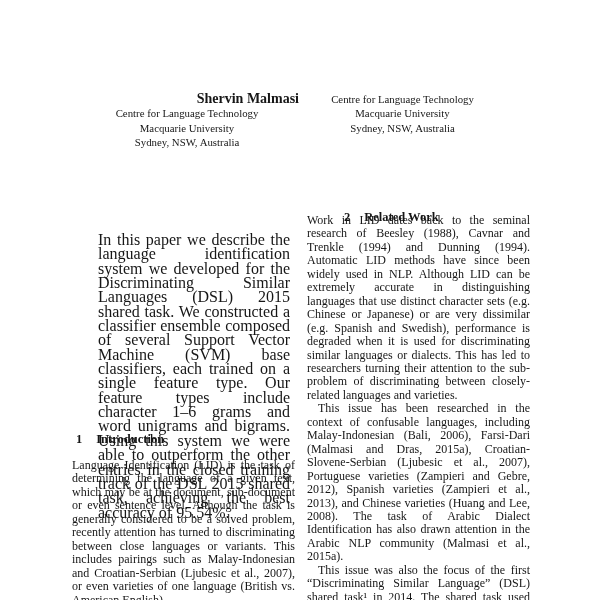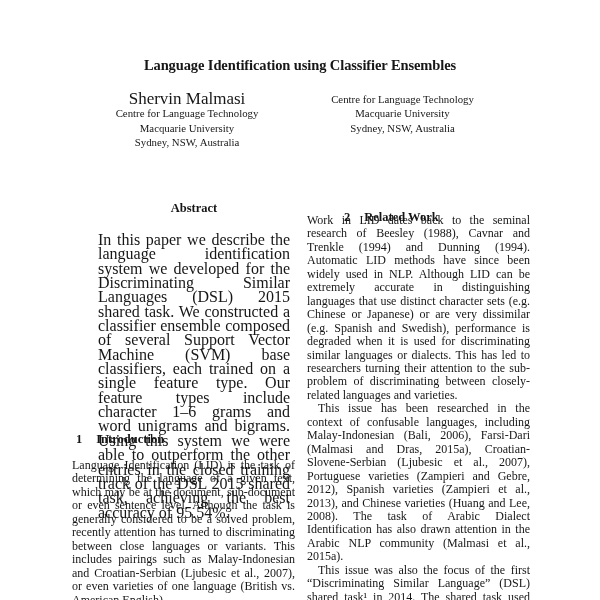"Language Identification using Classifier" h1.title { html: <h1>Language Identification using Classifier Ensembles</h1> -> none }
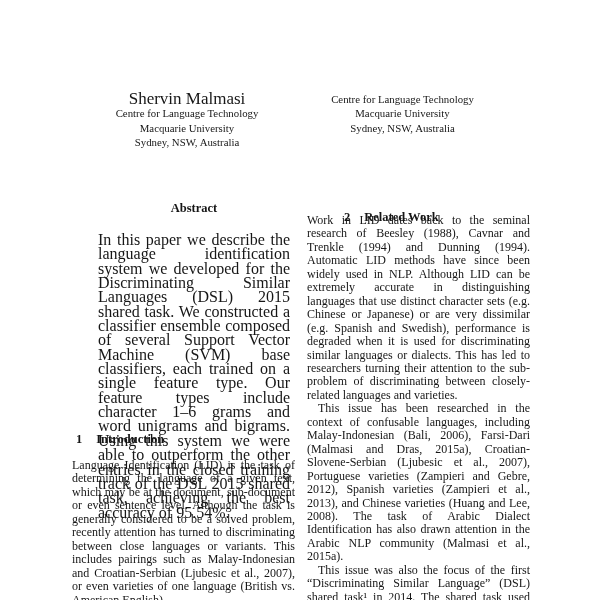"Shervin Malmasi" .author-name { font-size: 17px -> 14px; font-weight: normal -> bold; text-align: none -> right }
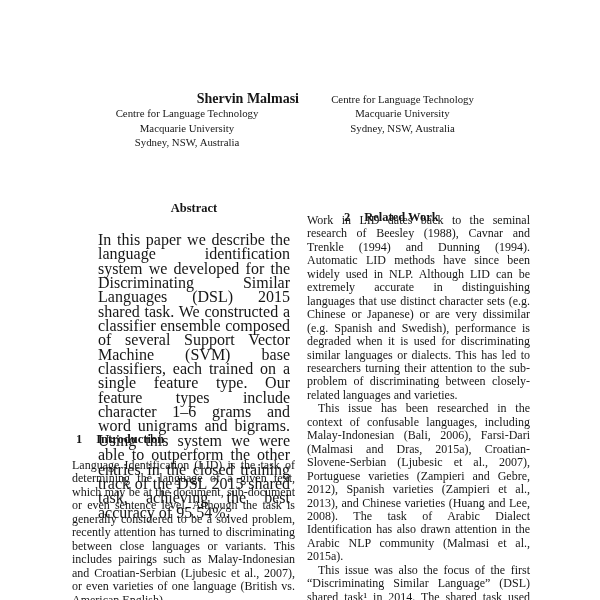"Abstract" h2.abstract-heading { html: <h2>Abstract</h2> -> none }
